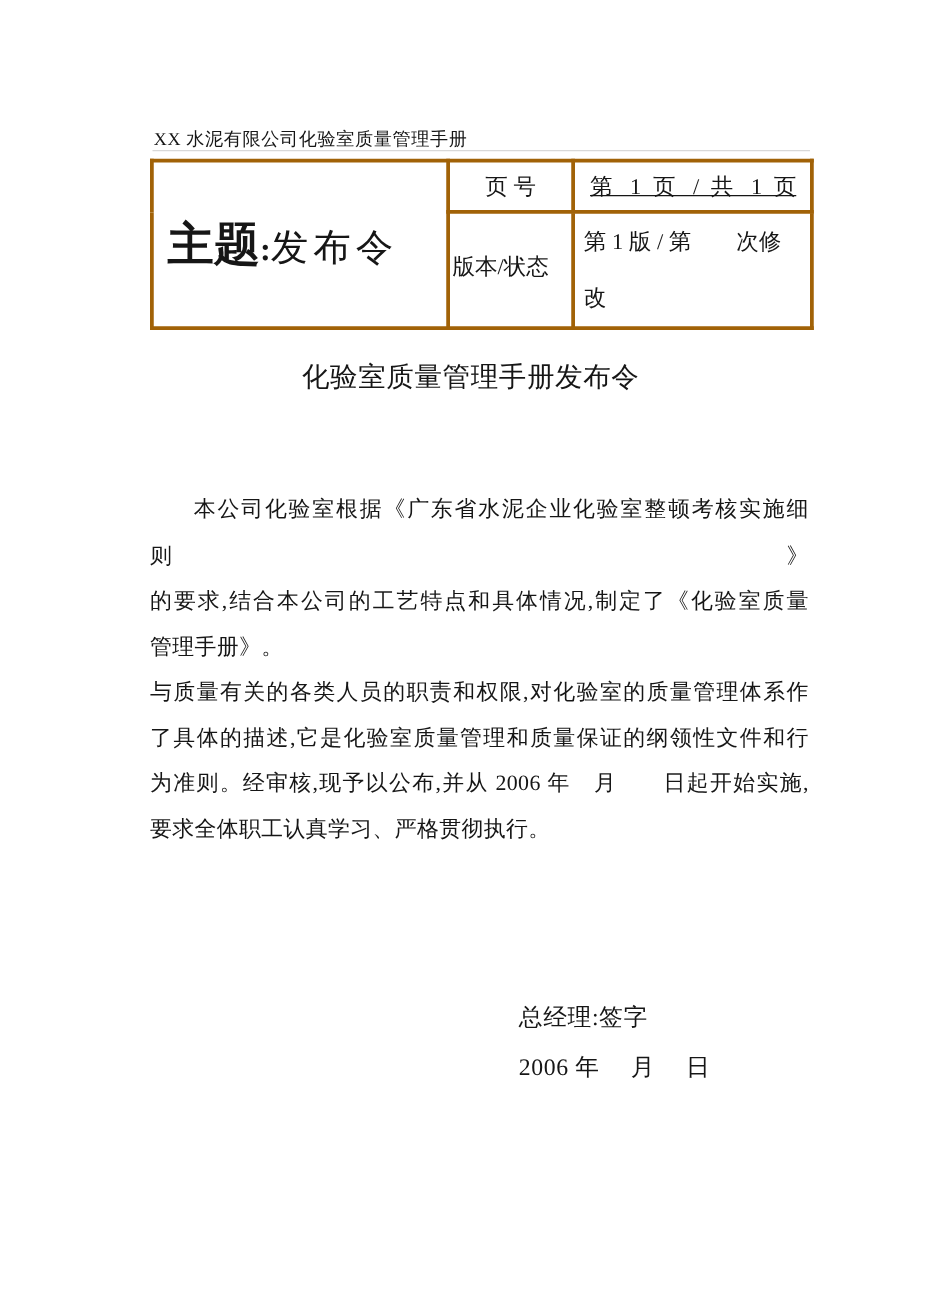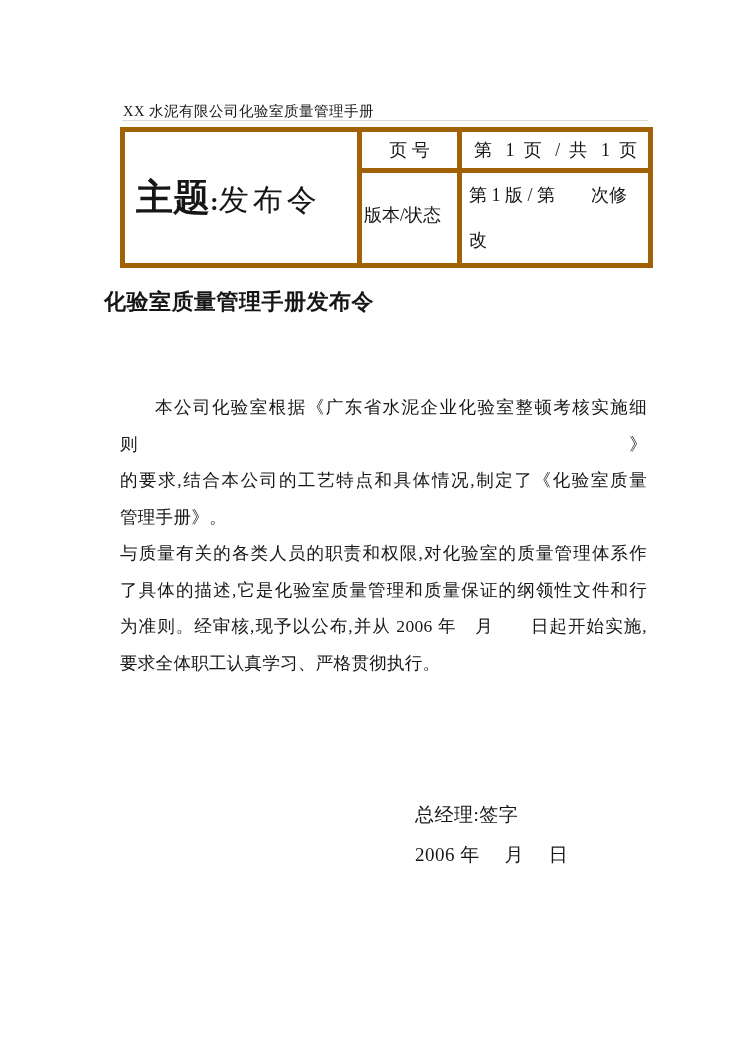"页 号" table.info-table td { border: 5px solid #a16207 -> 3px solid #a16207 }
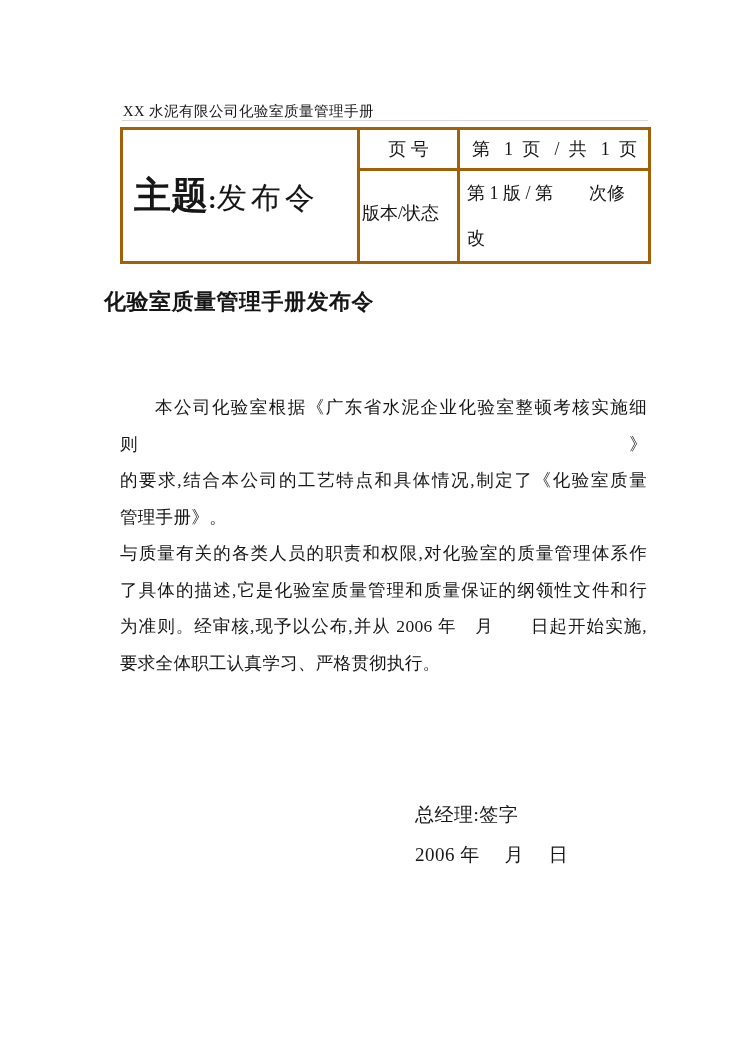"第 1 页 / 共" .pageno-value-inner { text-decoration: none -> underline }
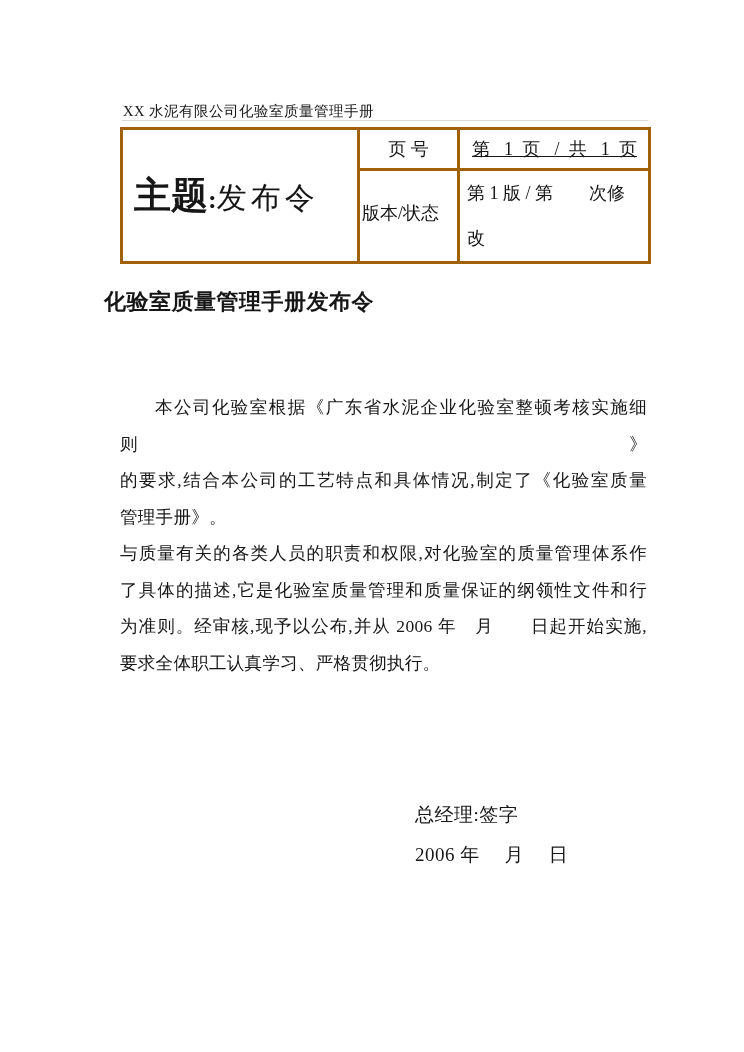"化验室质量管理手册发布令" .doc-title { font-weight: bold -> normal; text-align: left -> center }
